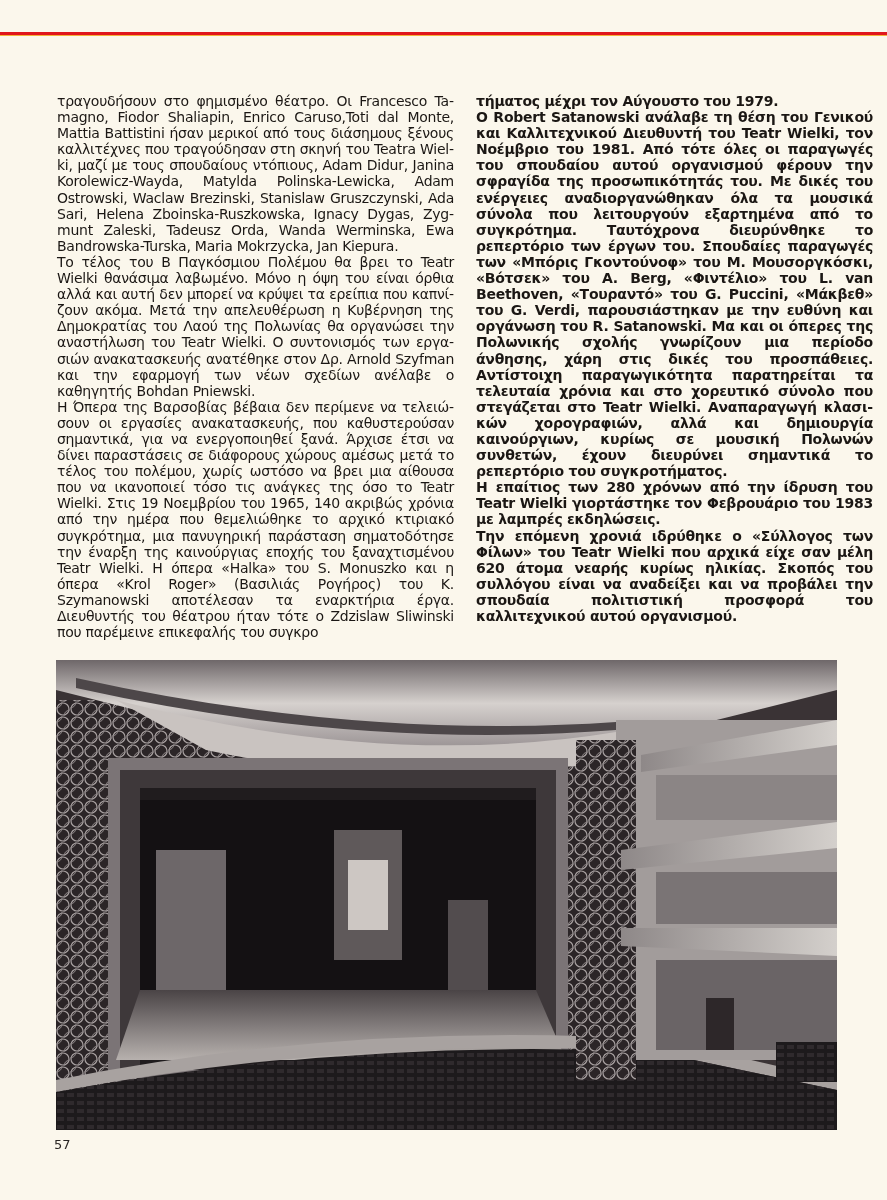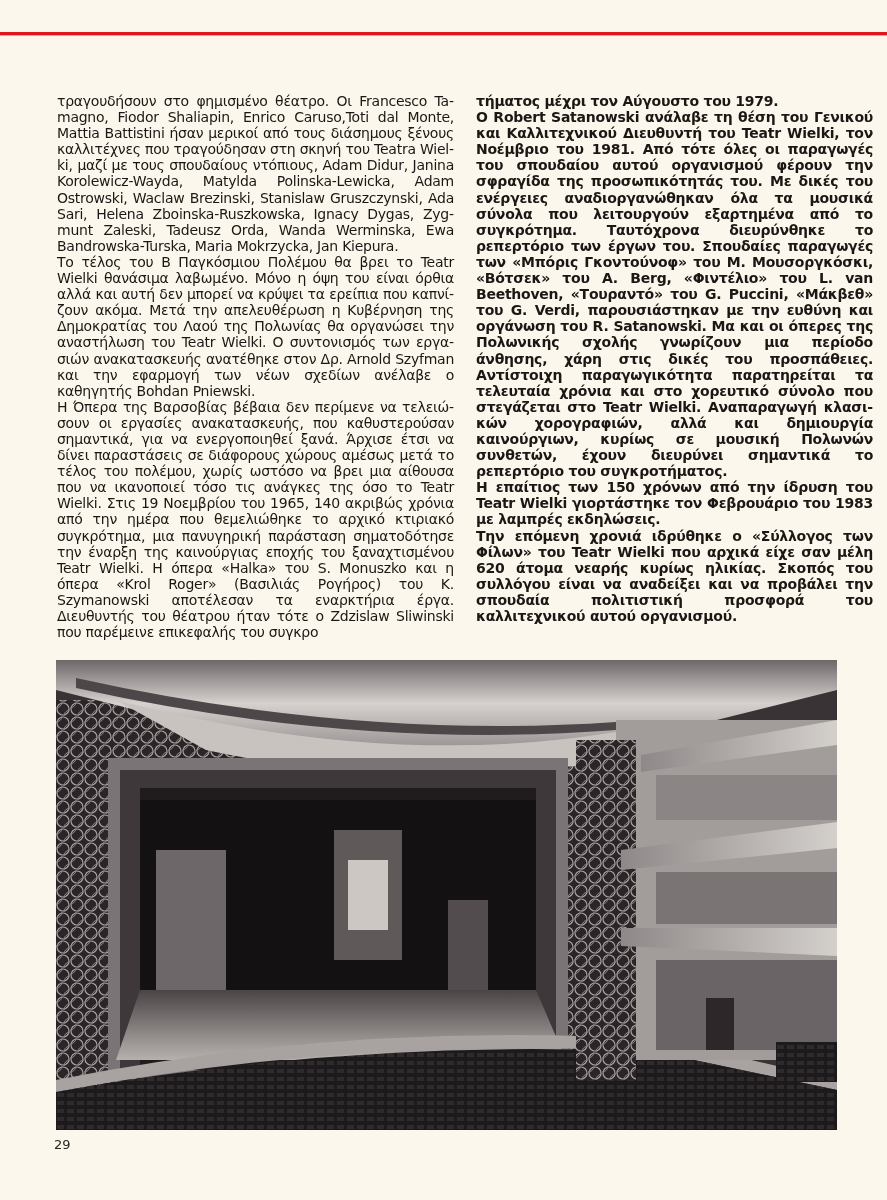"Η επαίτιος των 150 χρόνων" p { text: 150 -> 280 }
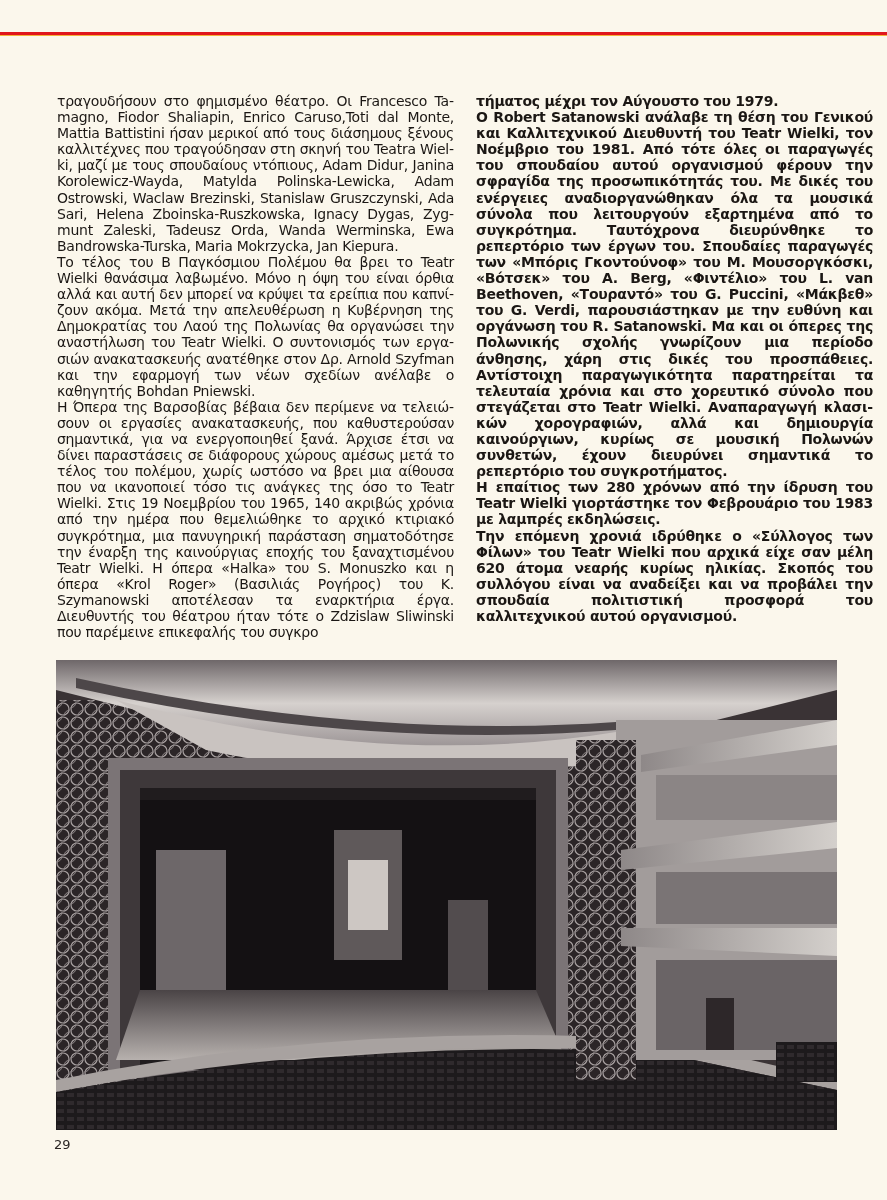"29" div.page-number { text: 29 -> 57 }
